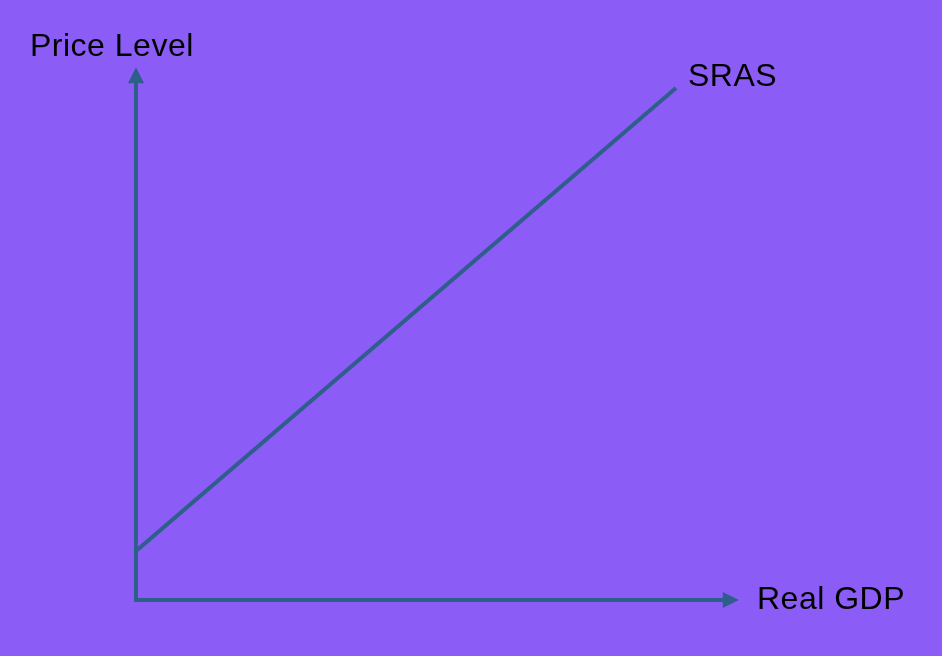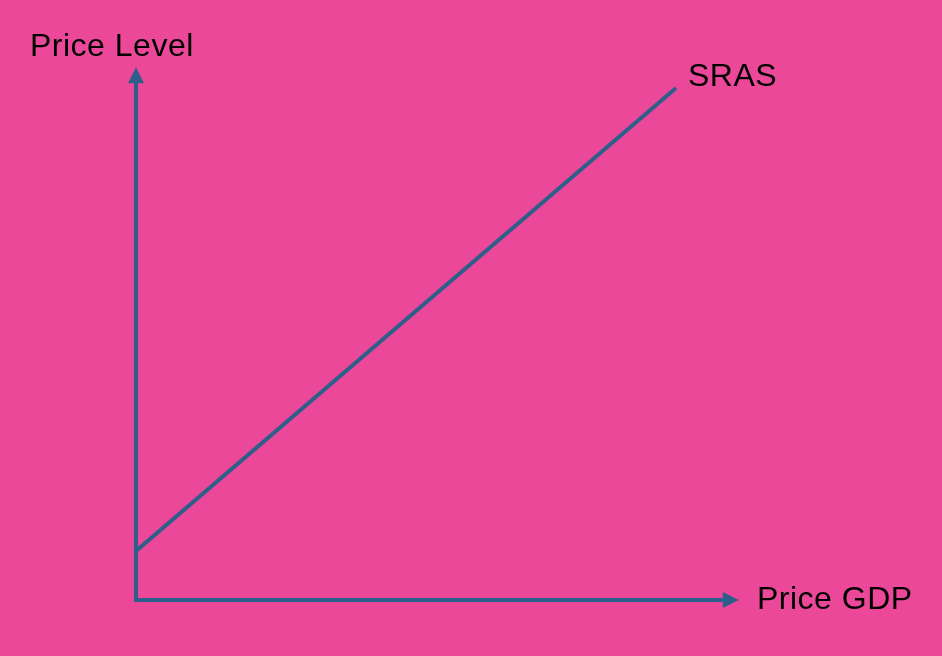"Price Level" #canvas { background: #ec4899 -> #8b5cf6 }
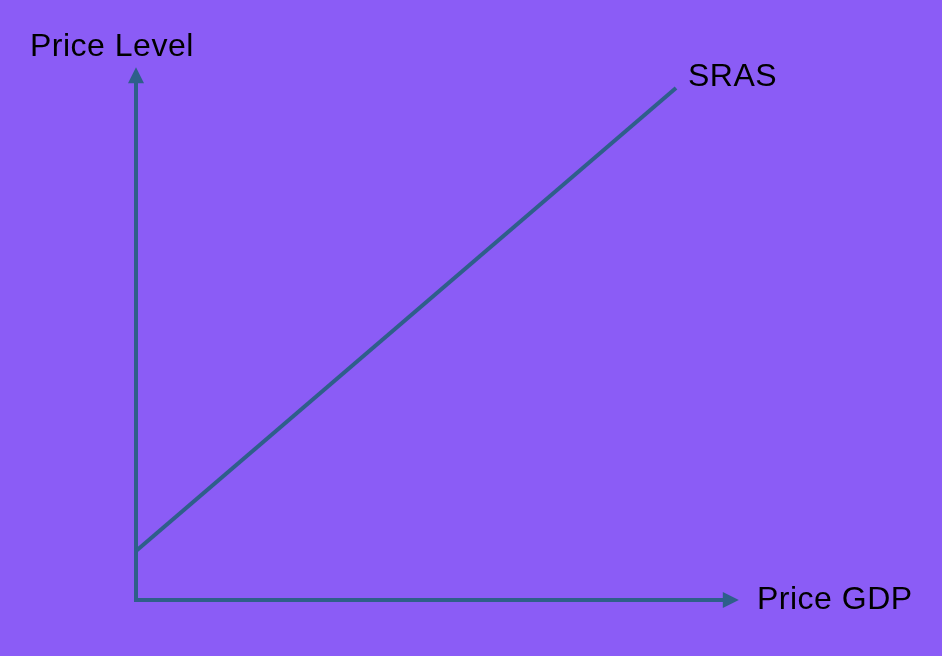"Price GDP" div.axis-label { text: Price -> Real }
